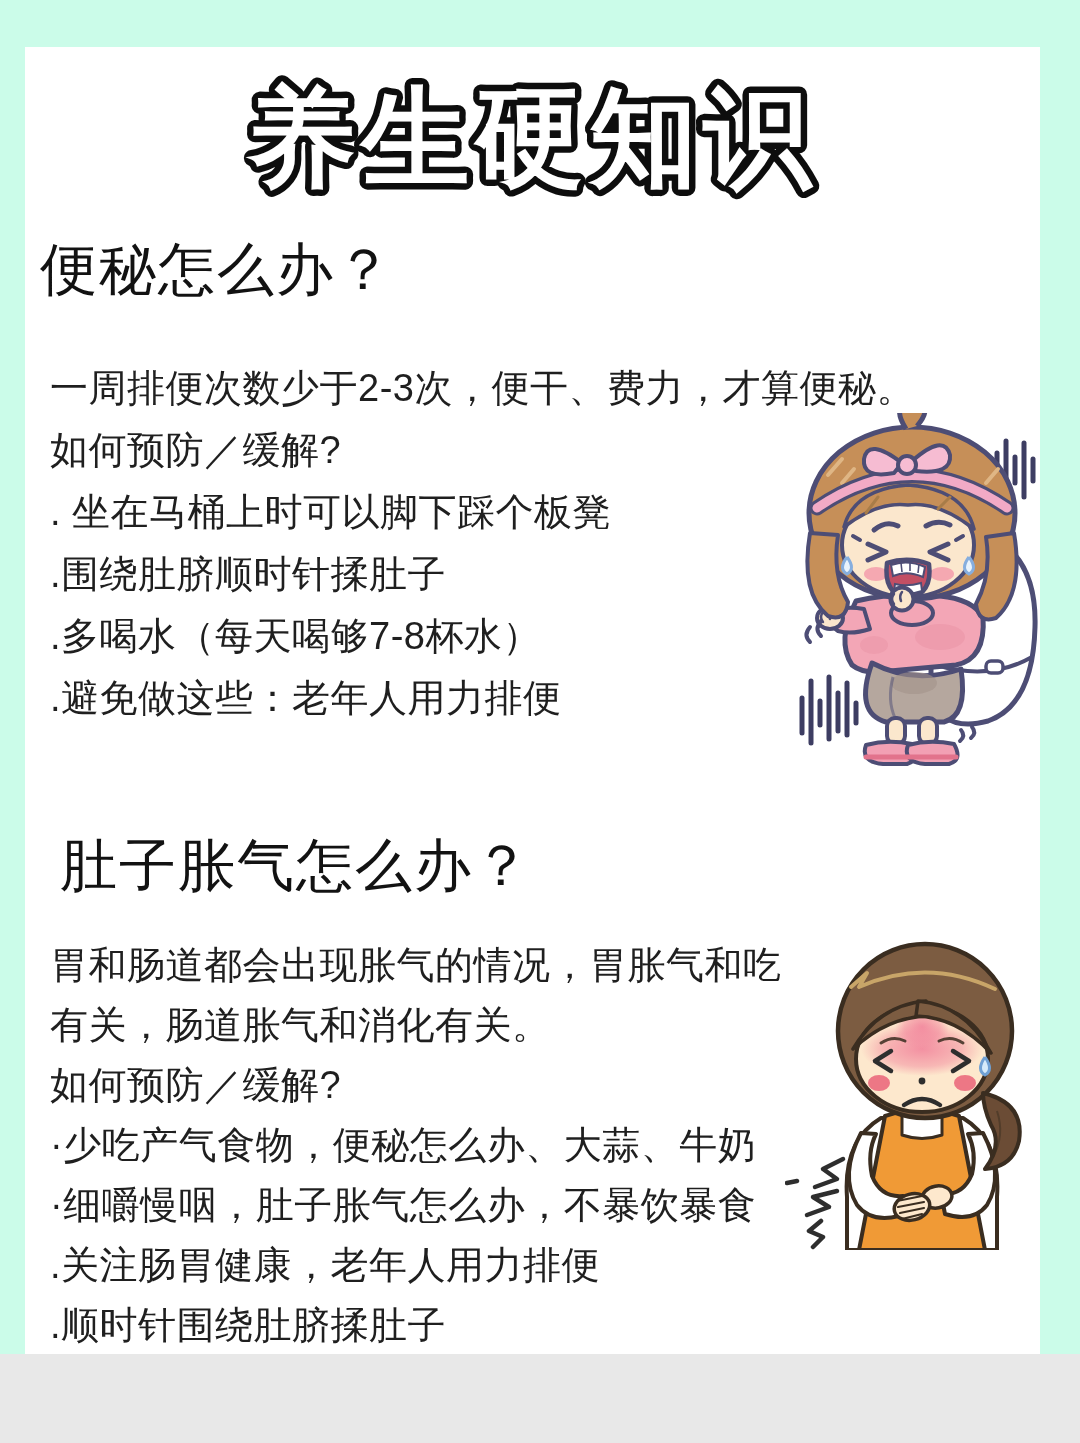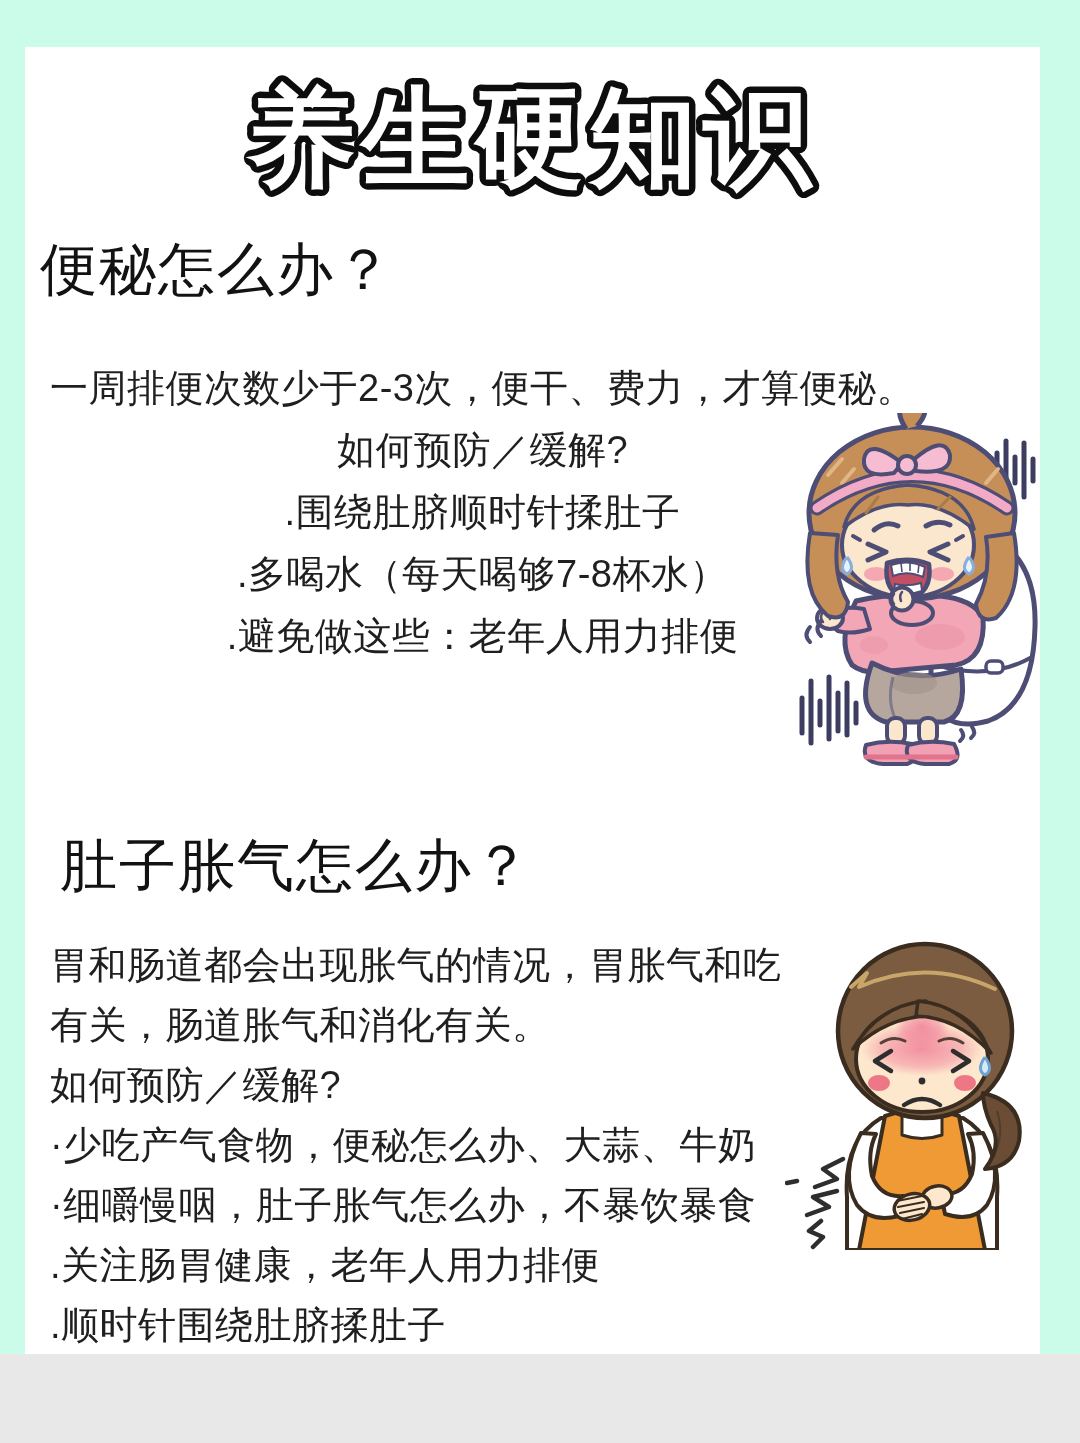"一周排便次数少于2-3次，便干、费力，才算便秘。" .lines-1 .text-line { text-align: center -> none }
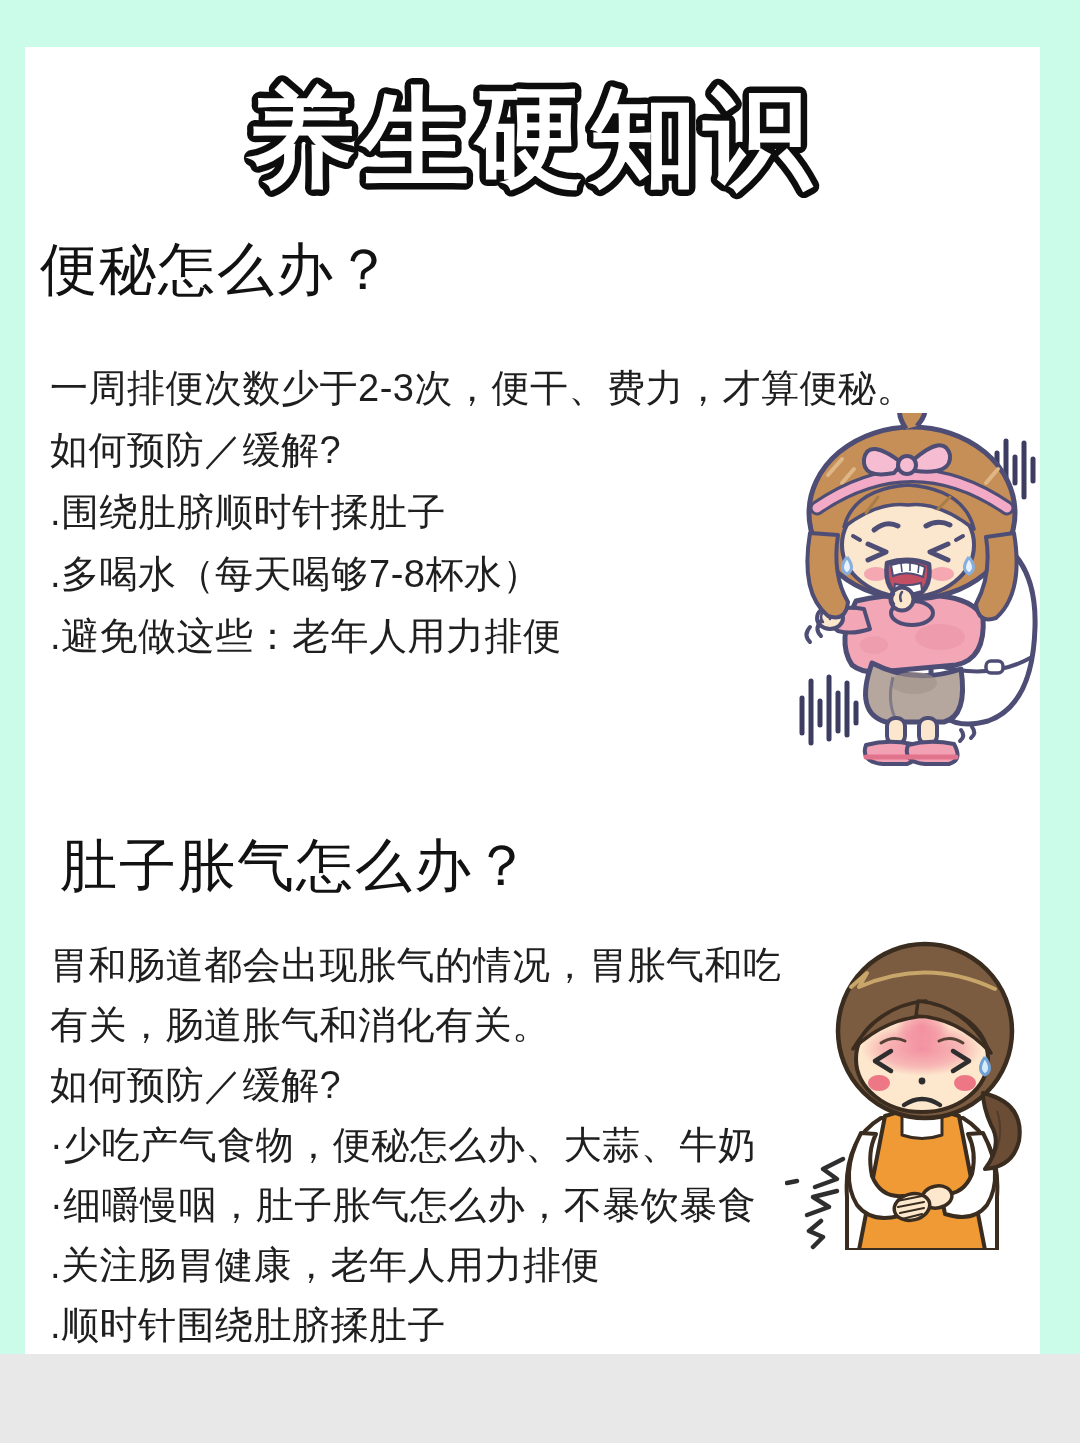". 坐在马桶上时可以脚下踩个板凳" div.text-line { html: none -> <div>. 坐在马桶上时可以脚下踩个板凳</div> }
